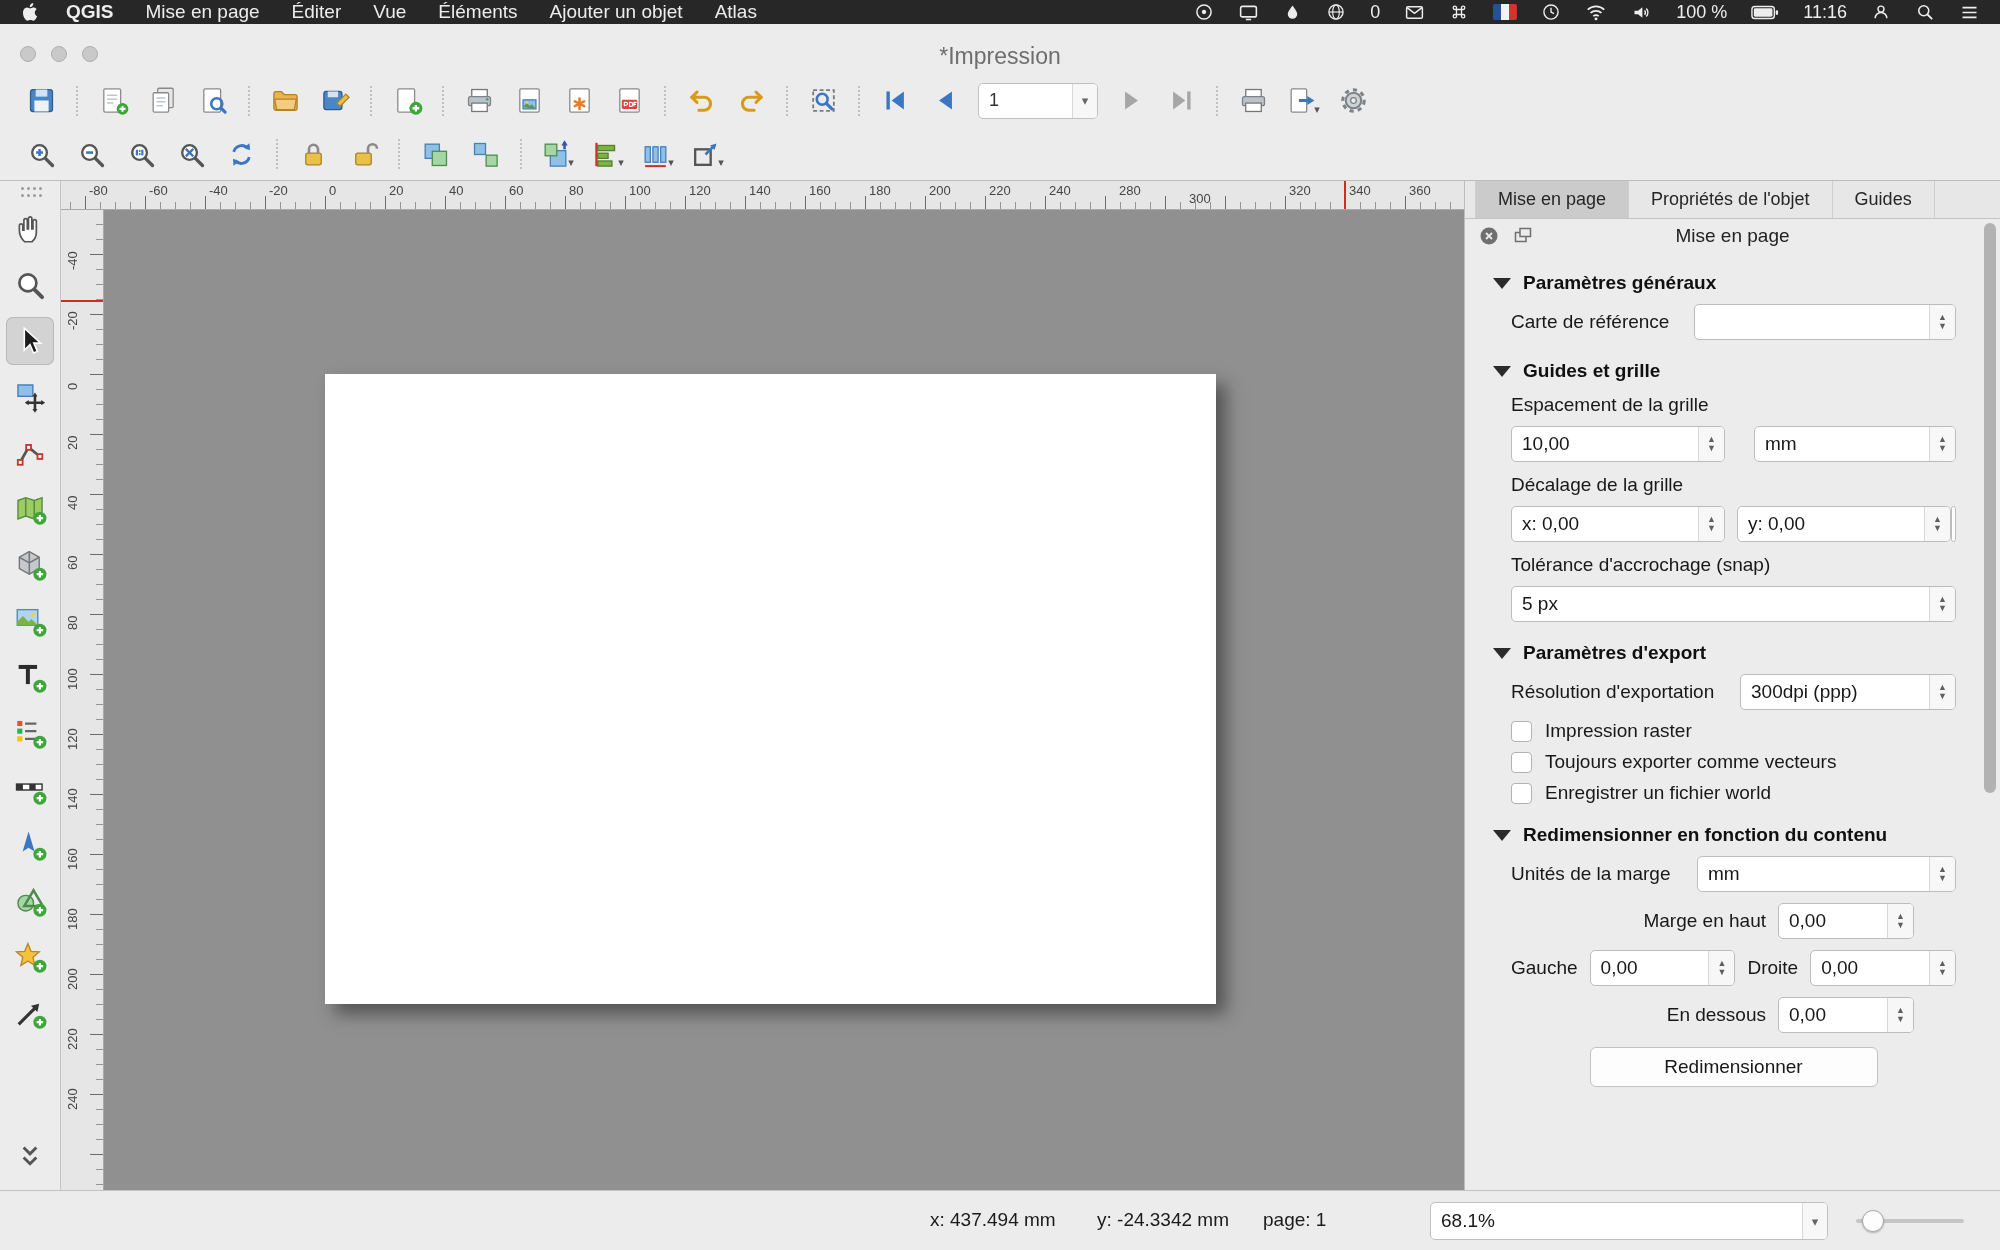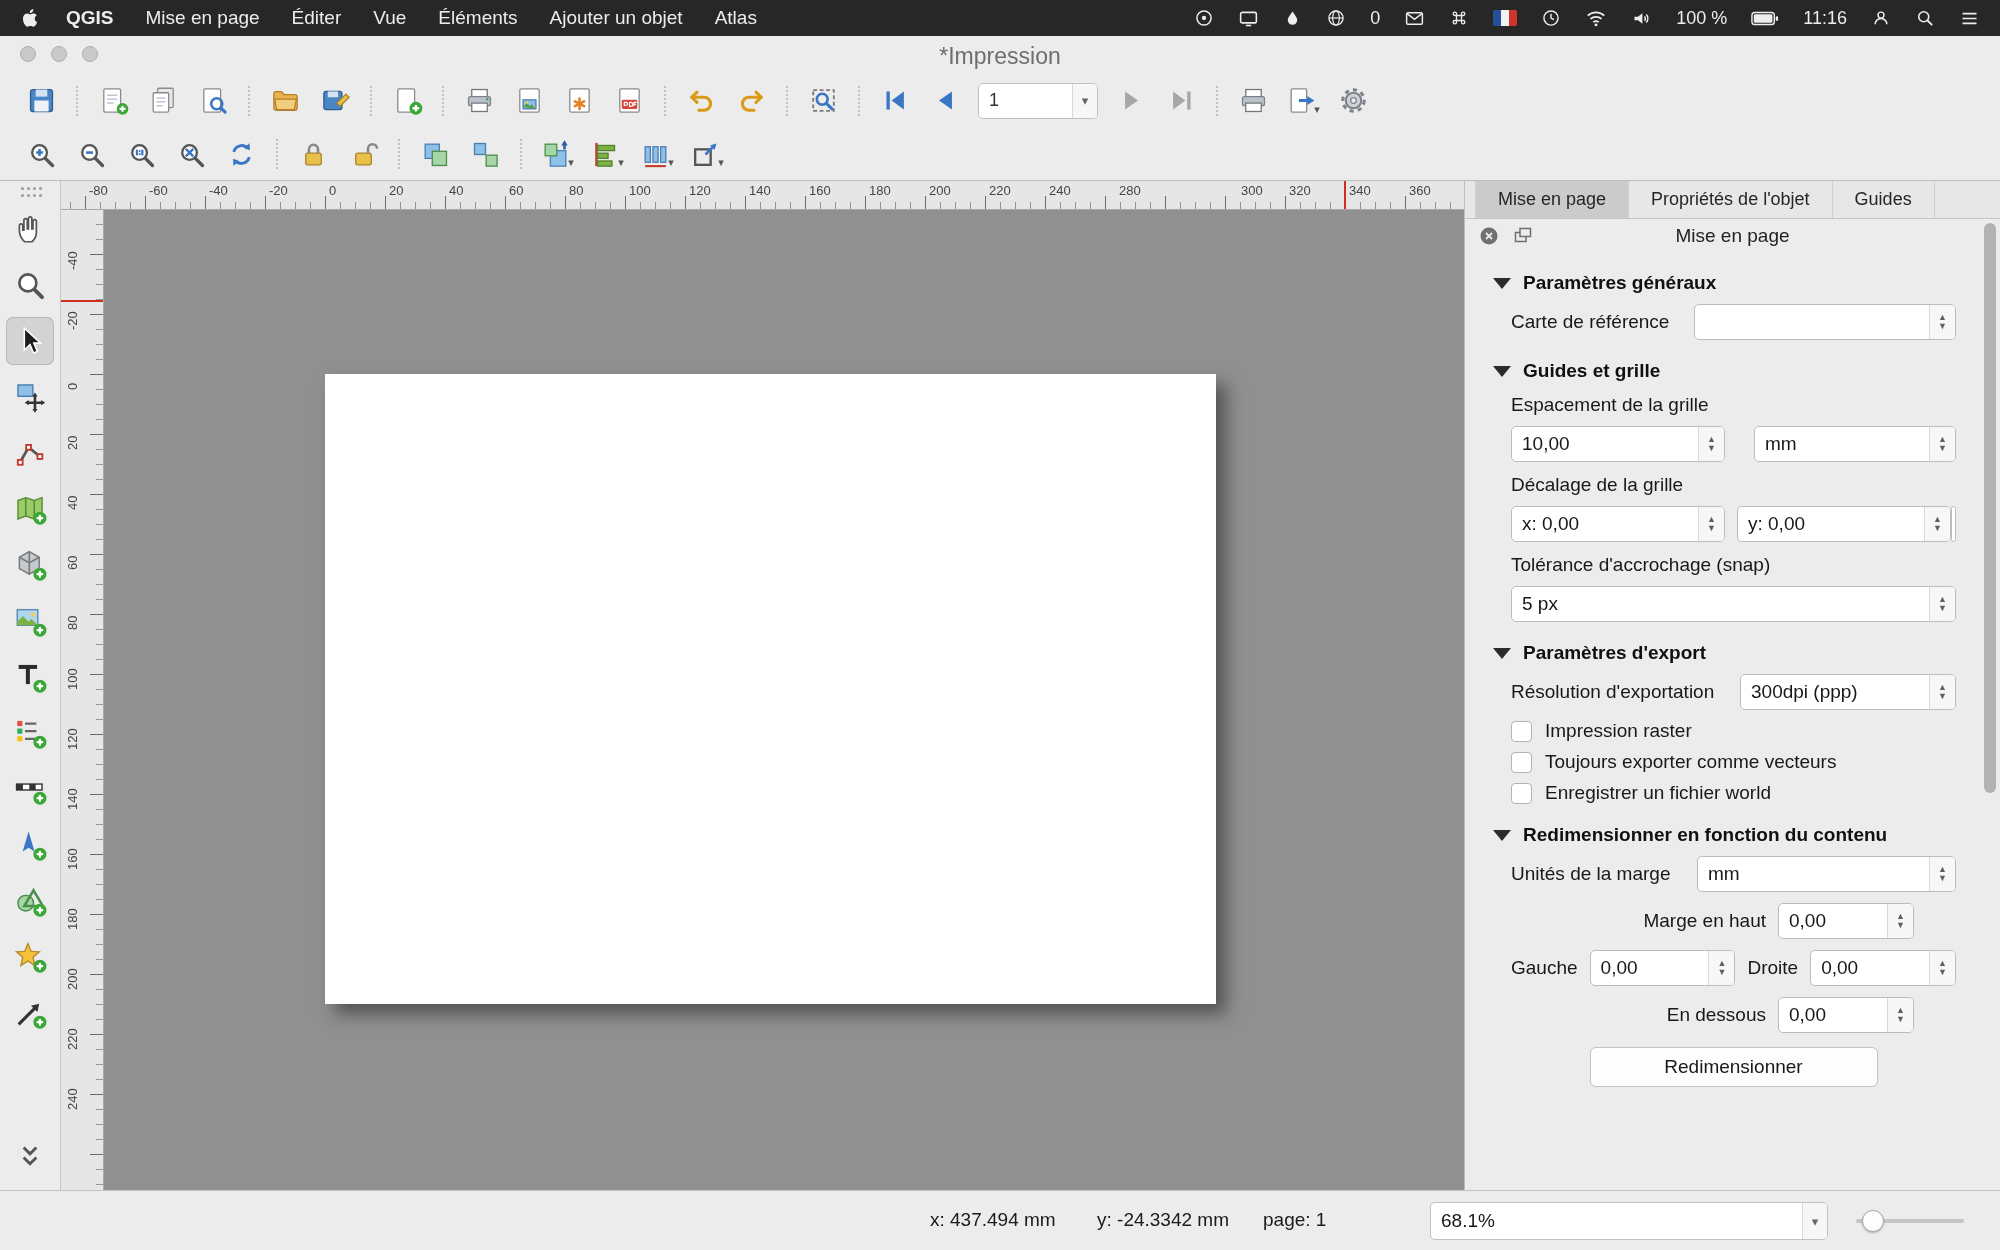"QGIS" .menubar { height: 36px -> 24px }
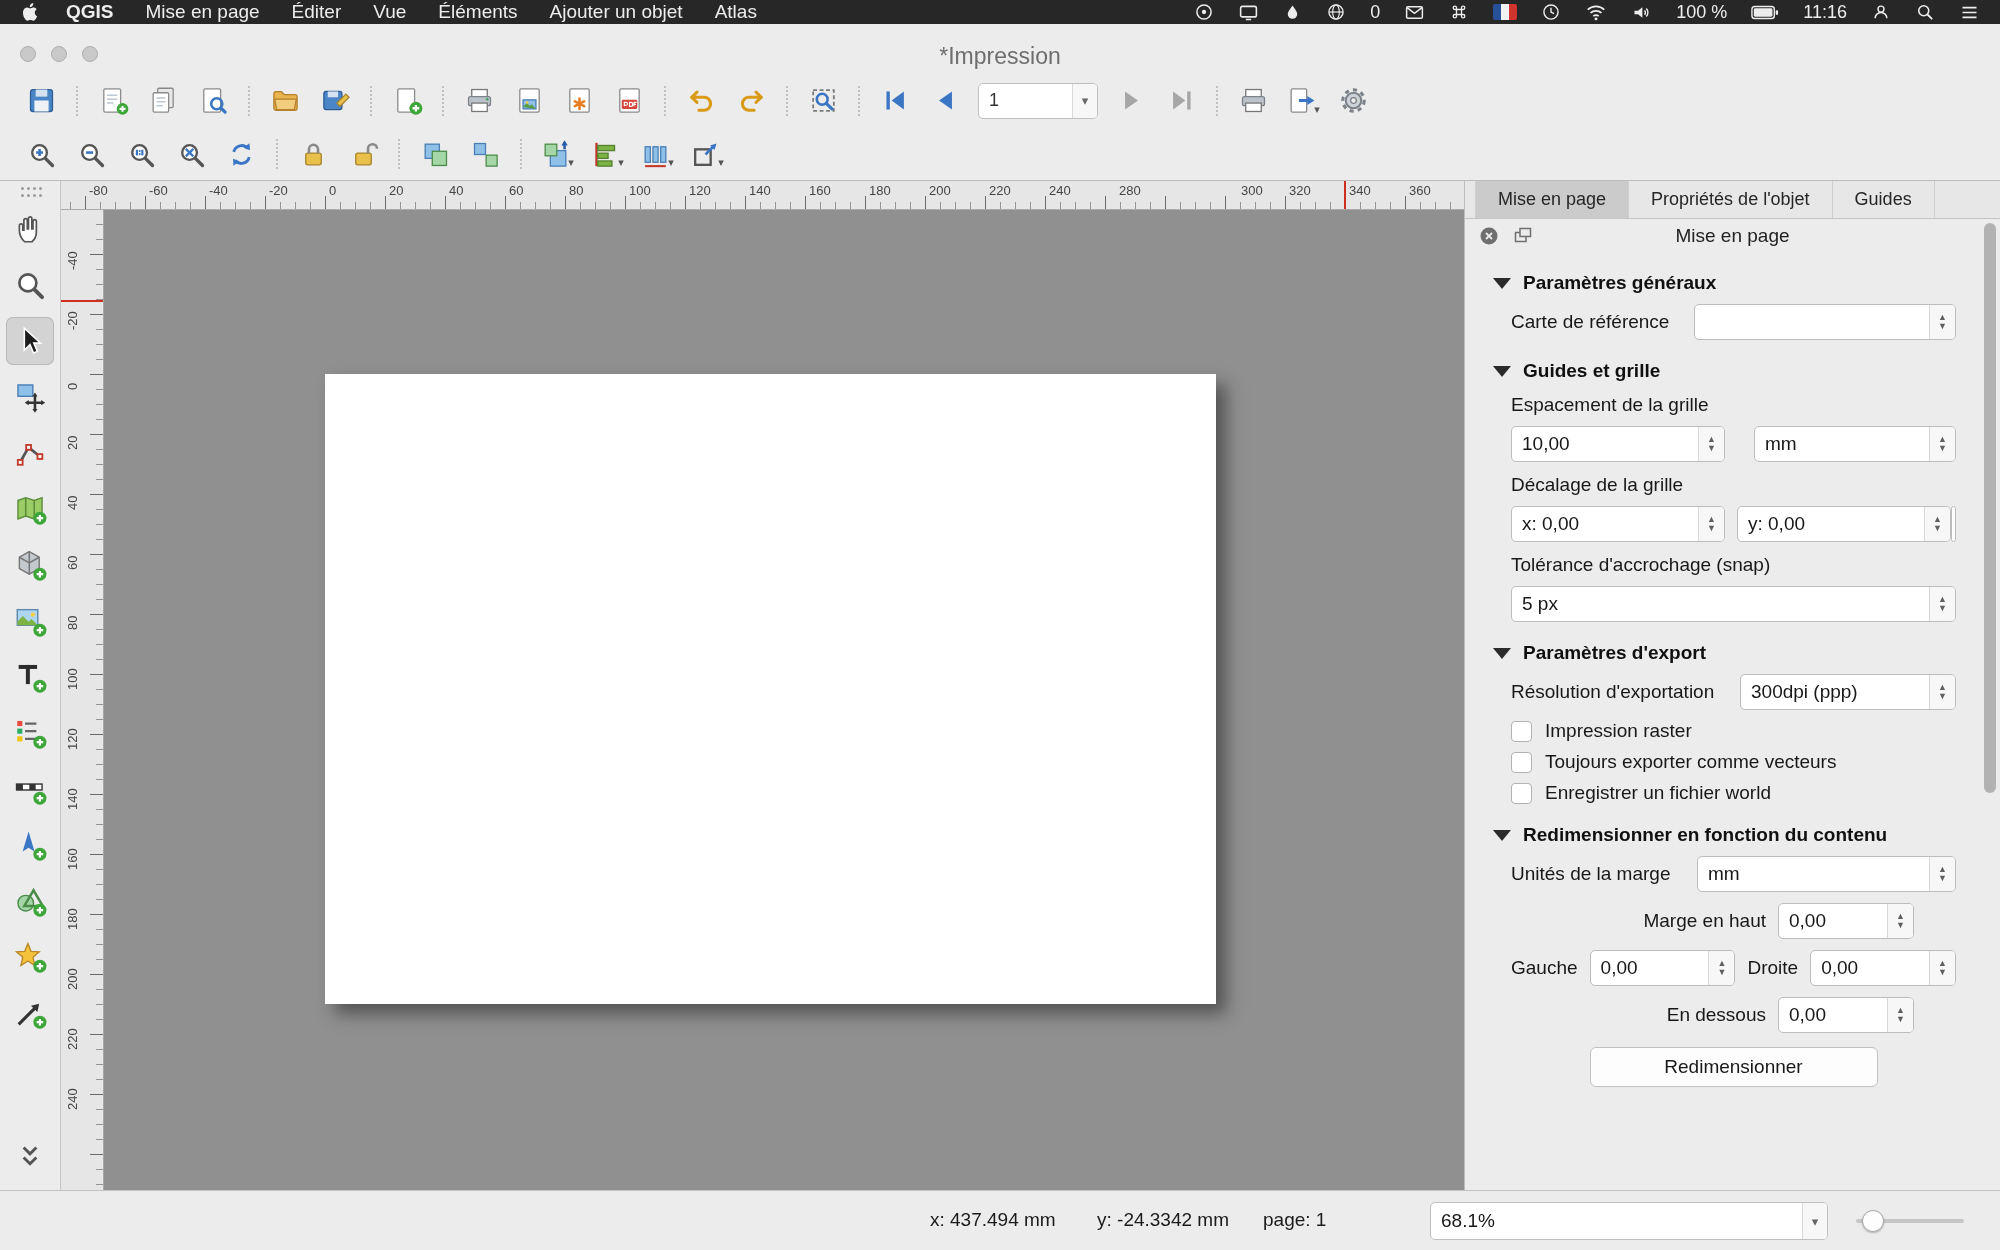"300" span.hlab { left: 1180px -> 1128px; margin-top: none -> 8px }
